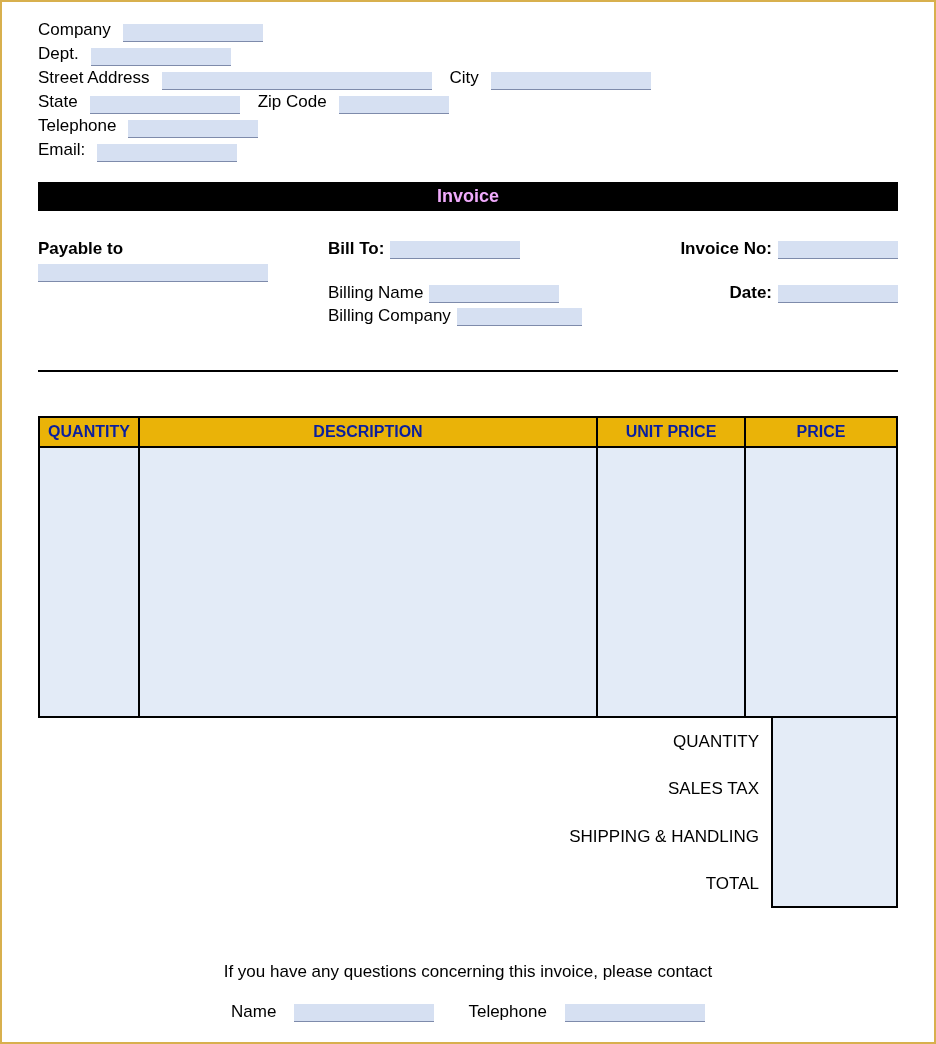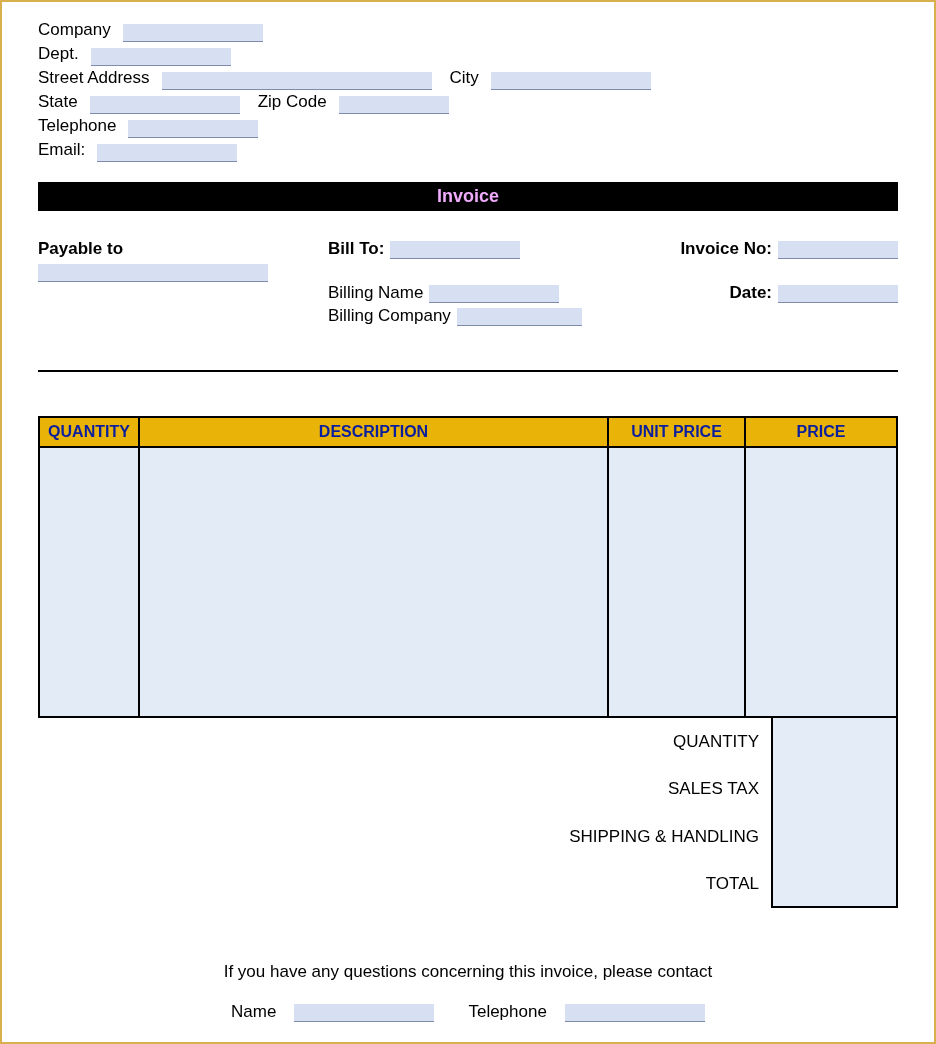"UNIT PRICE" .col-unit { width: 137px -> 148px }
